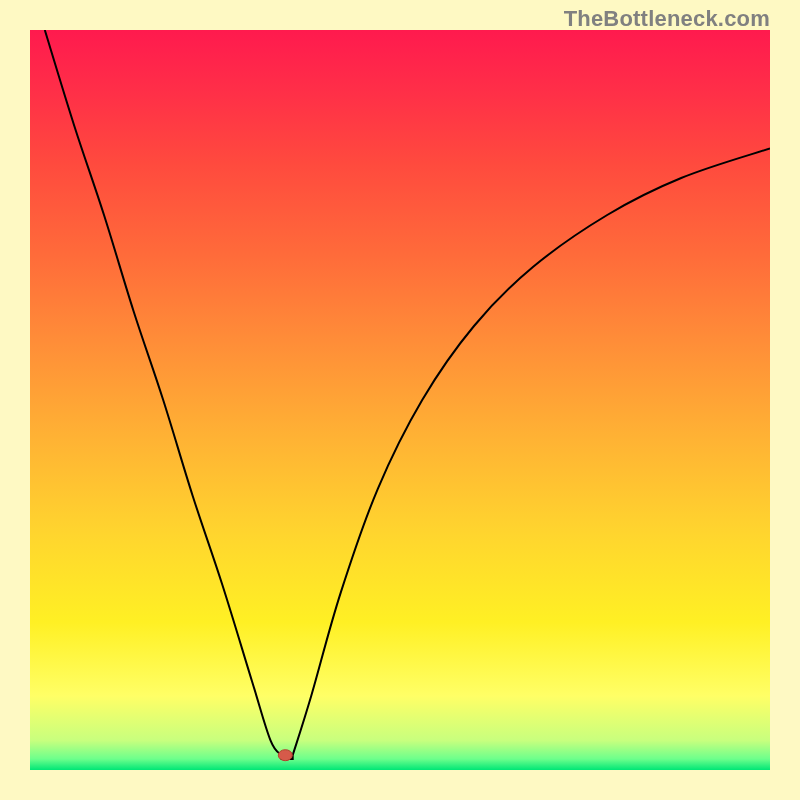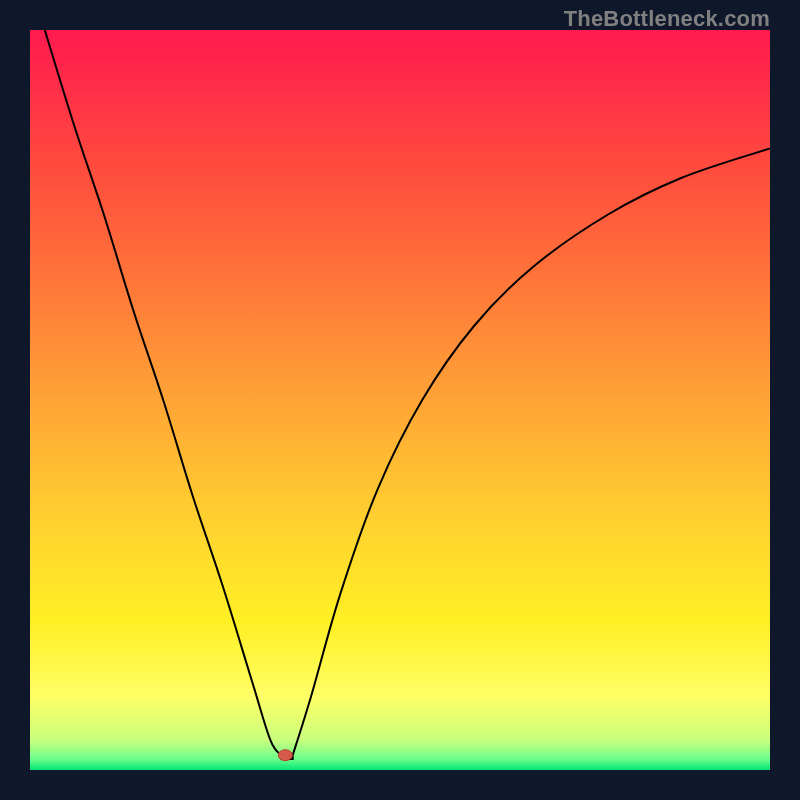"TheBottleneck.com" .outer { background: #0f172a -> #fef9c3 }
